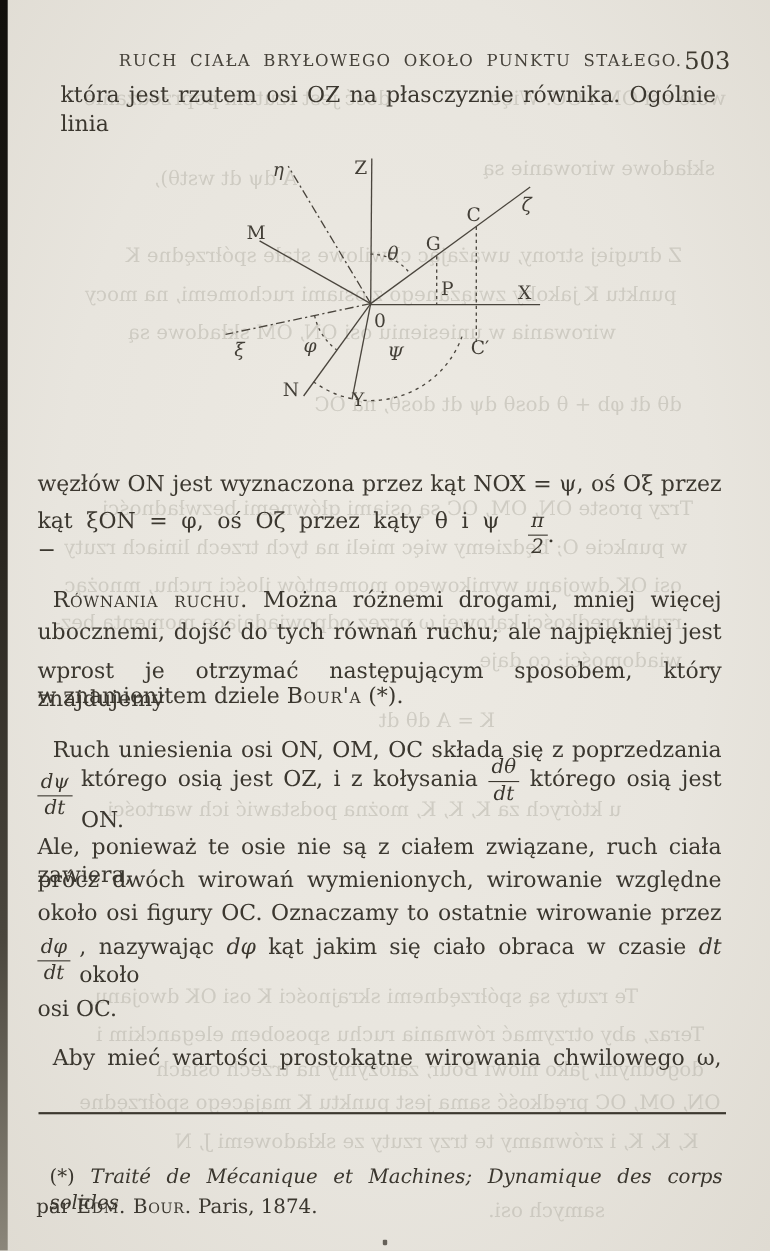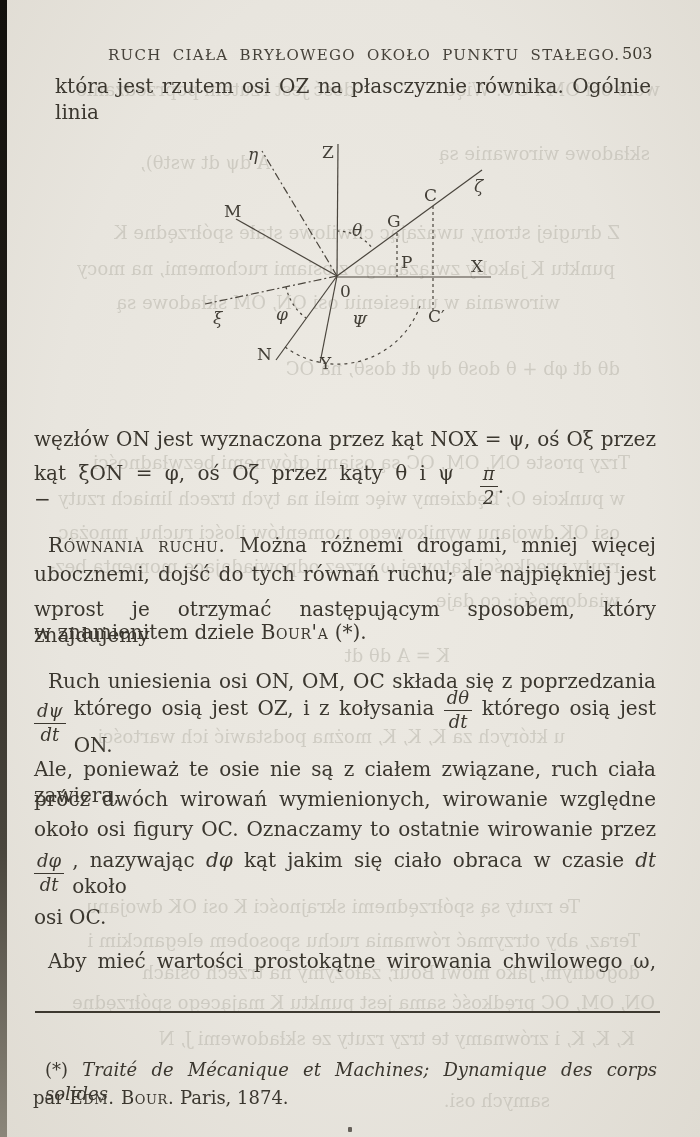"503" .pageno { font-size: 16px -> 22px }
